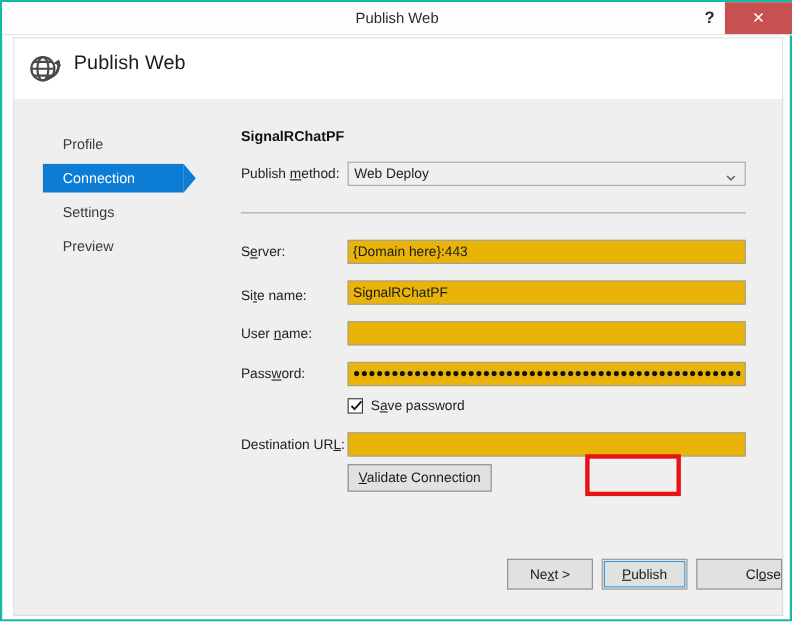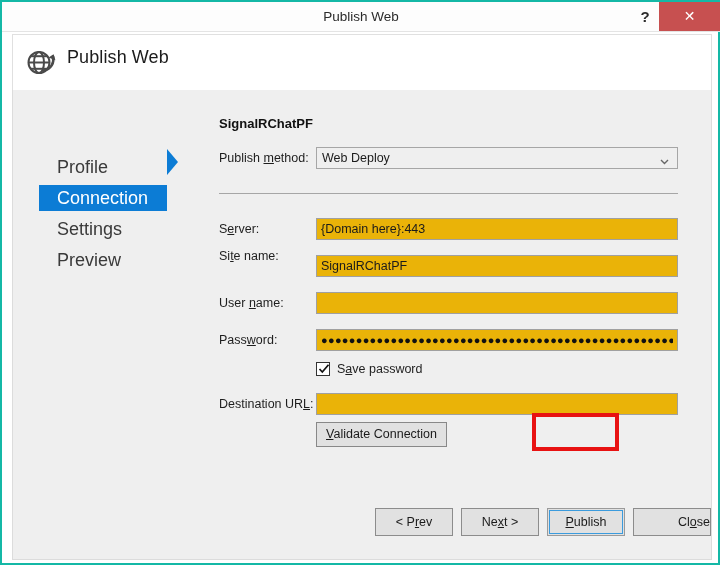"Profile" .nav-item { font-size: 18px -> 13px; margin-top: 36px -> none }
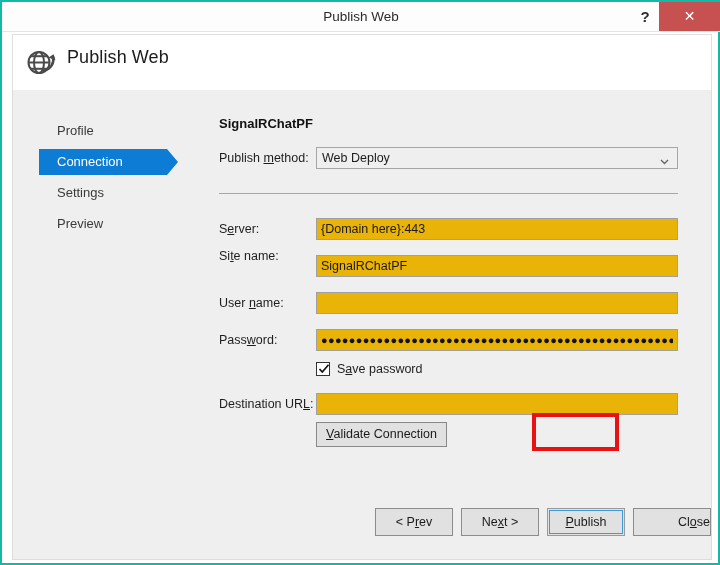"Site name:" div.field-label { top: 155px -> 168px }
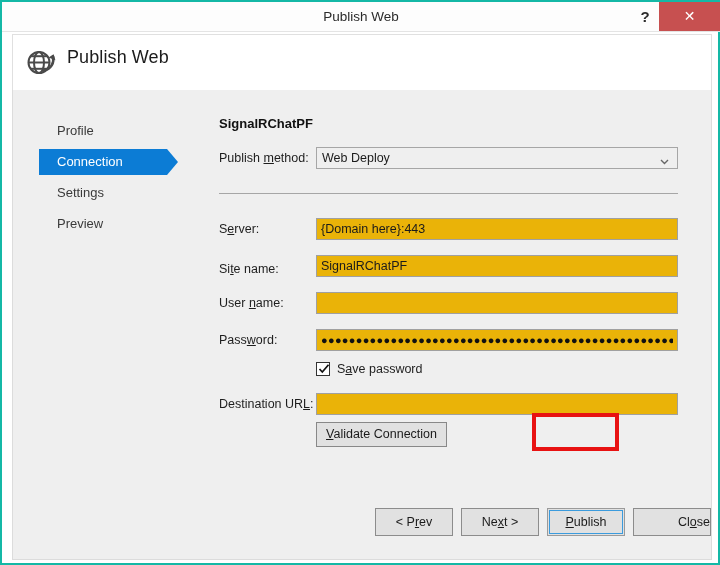"< Prev" div.dlg-button { html: <div><span>&lt; P</span><u>r</u><span>ev</span></div> -> none }
